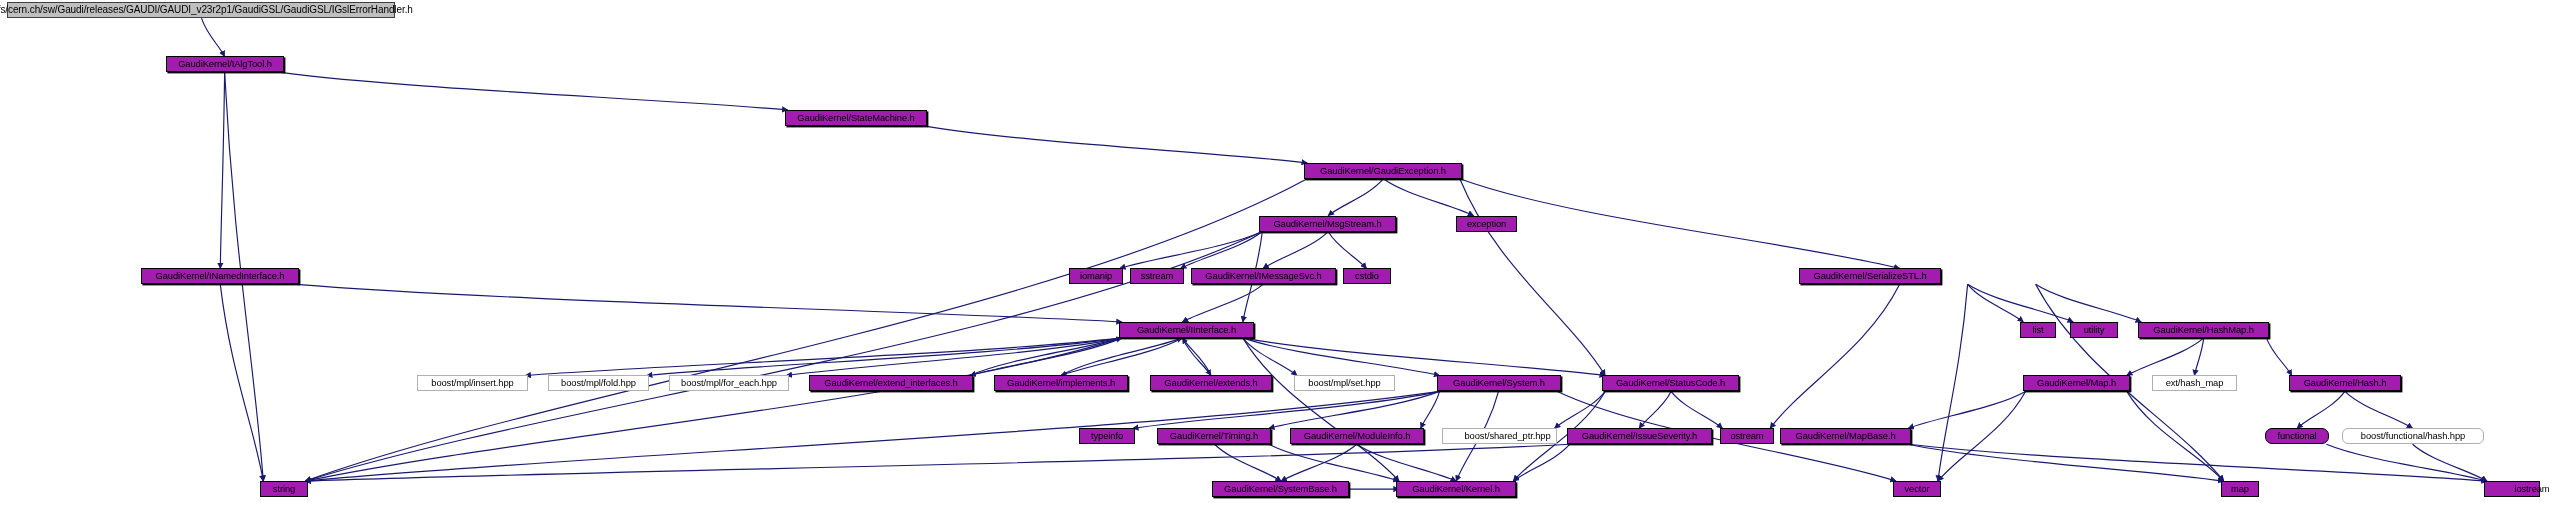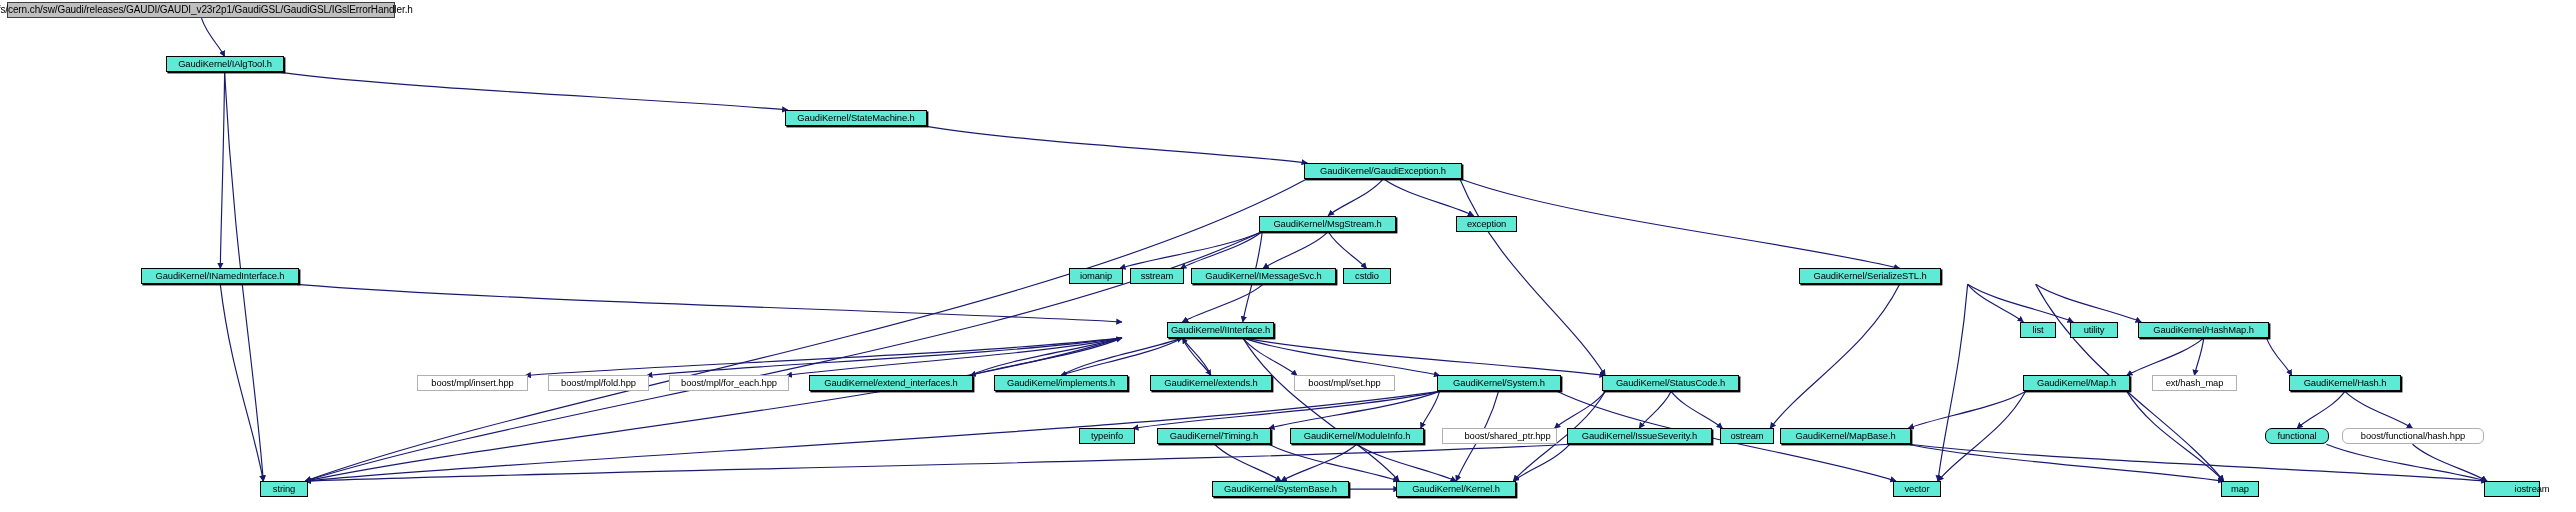"GaudiKernel/IAlgTool.h" .node { background: #5eead4 -> #a21caf }
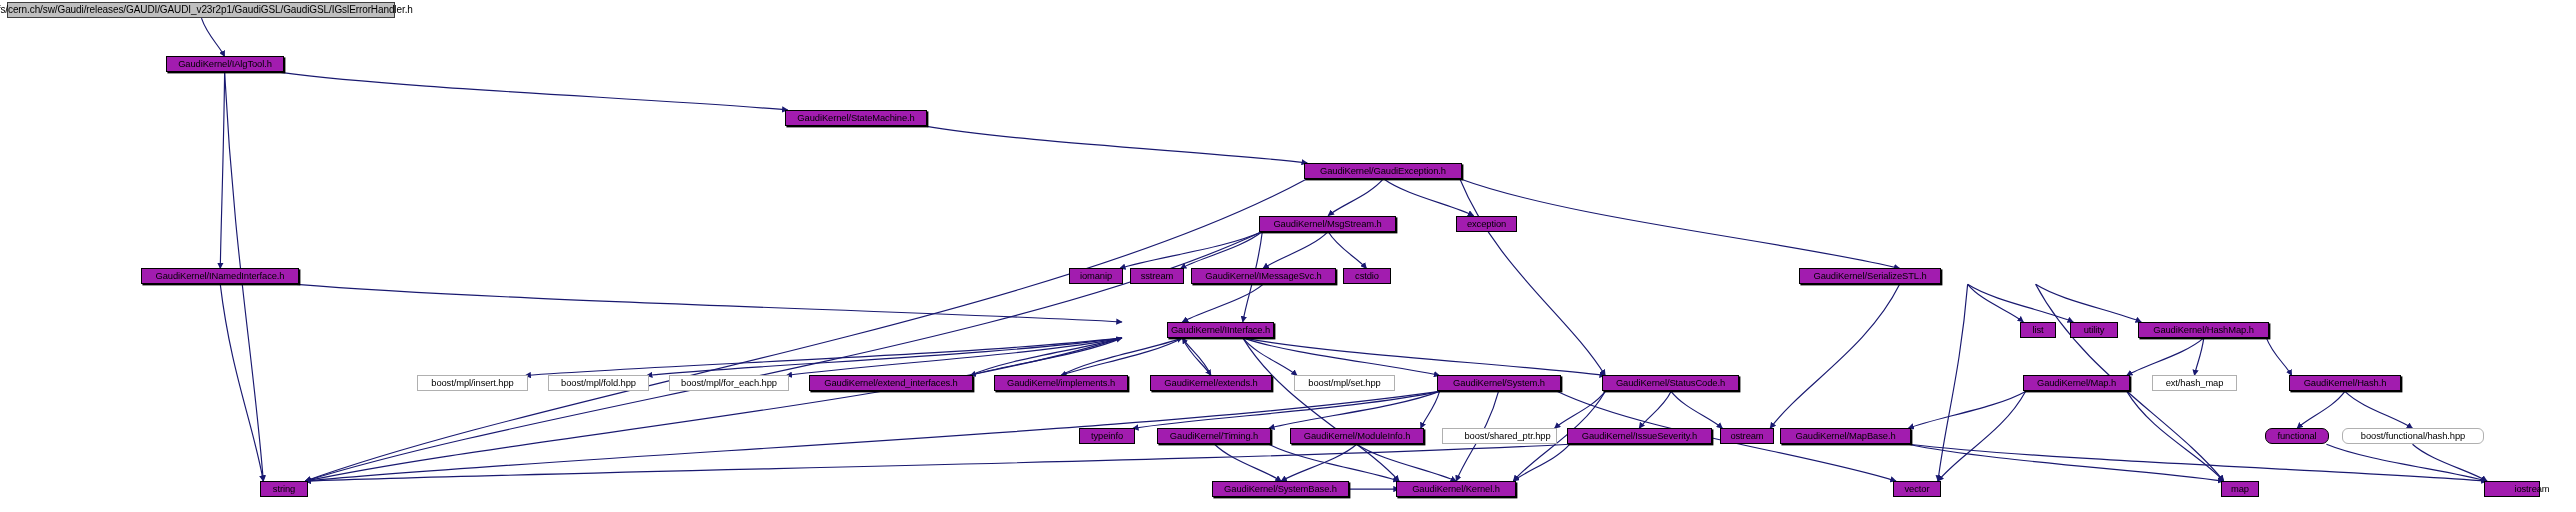"GaudiKernel/IInterface.h" div.node { margin-left: 48px -> none; width: 107px -> 135px }
